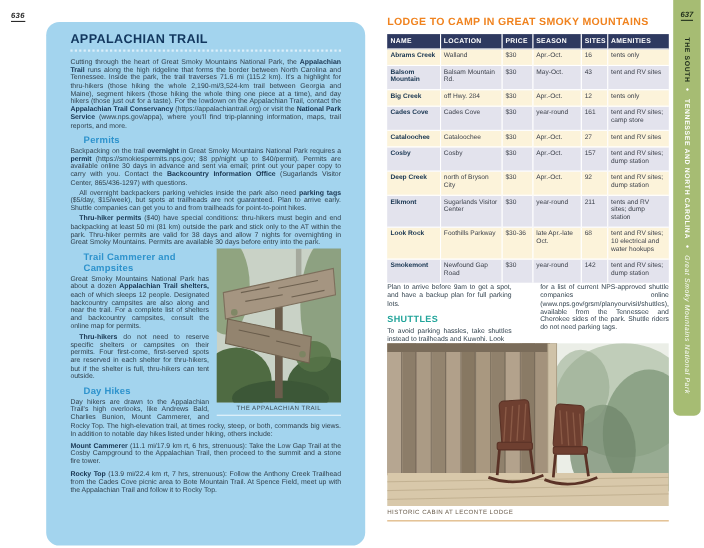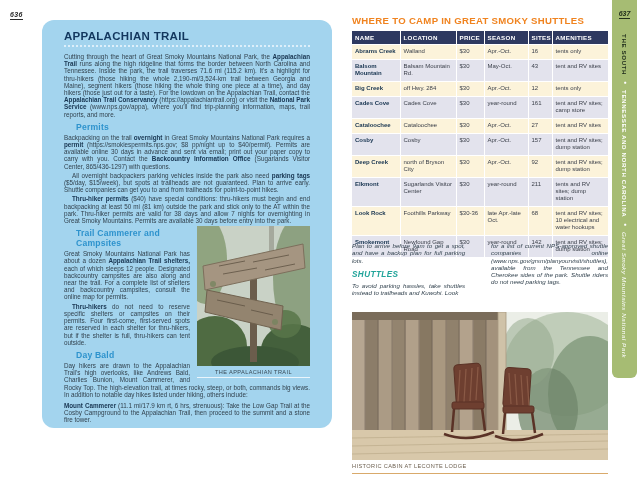"WHERE TO CAMP IN GREAT" div.rp-title { text: WHERE TO CAMP IN GREAT SMOKY SHUTTLES -> LODGE TO CAMP IN GREAT SMOKY MOUNTAINS }
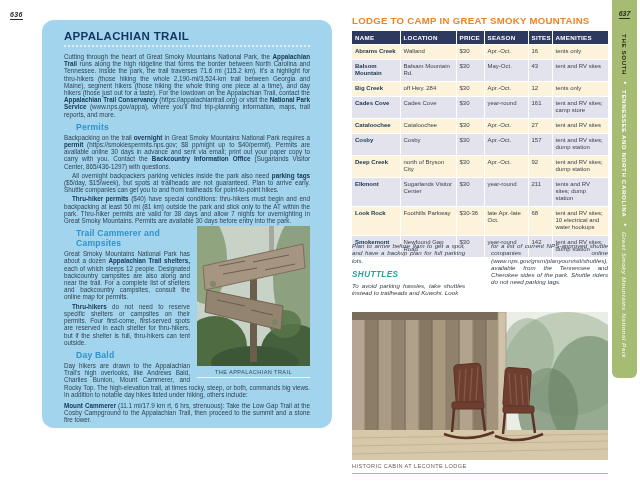"APPALACHIAN TRAIL" .blue-panel { height: 408px -> 476px }
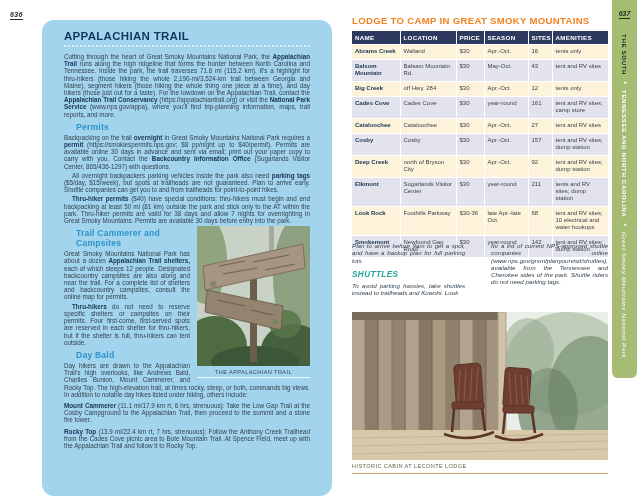"SHUTTLES" .below-table { font-style: italic -> none; top: 242px -> 258px }
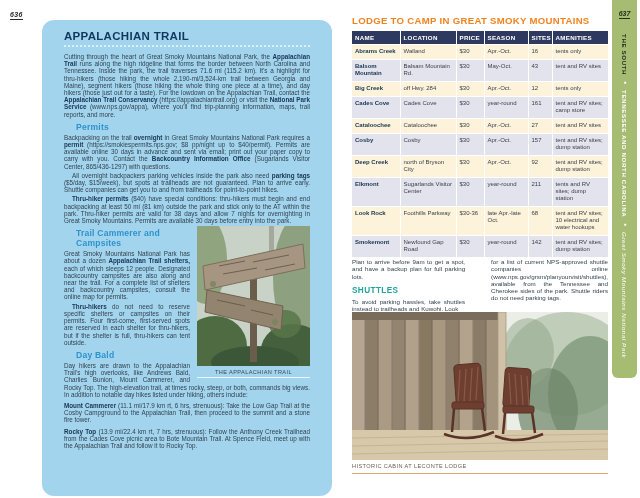"Day Bald" h2.sec-head { text: Bald -> Hikes }
